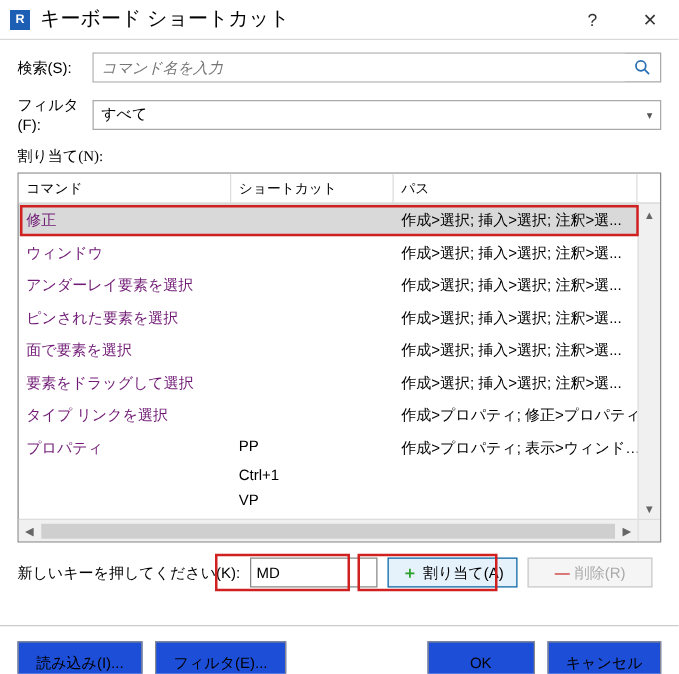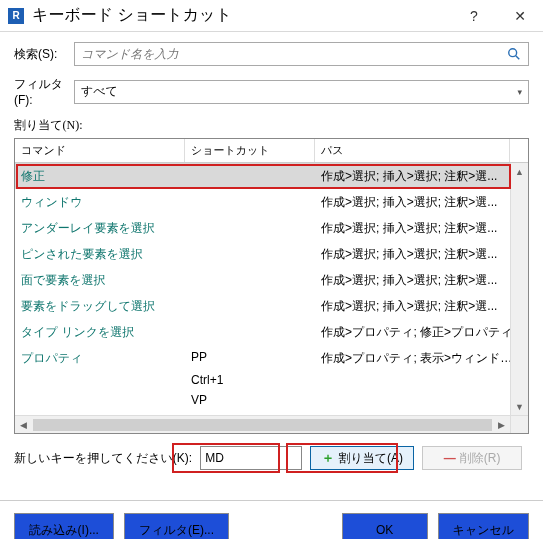"修正" .grid-row .col-cmd { color: #0f766e -> #701a75 }
